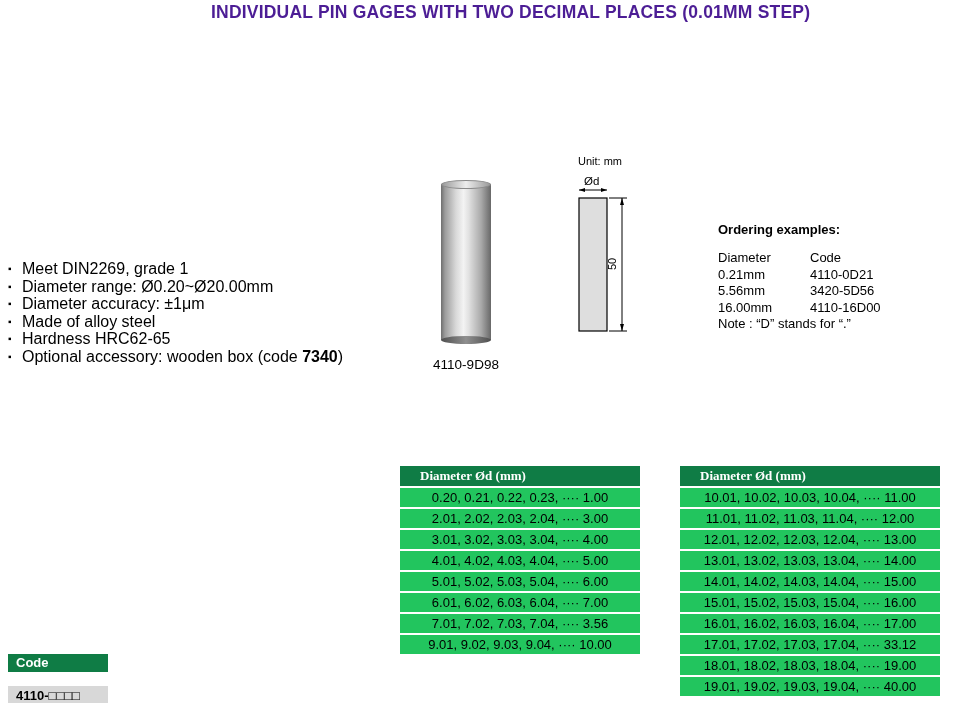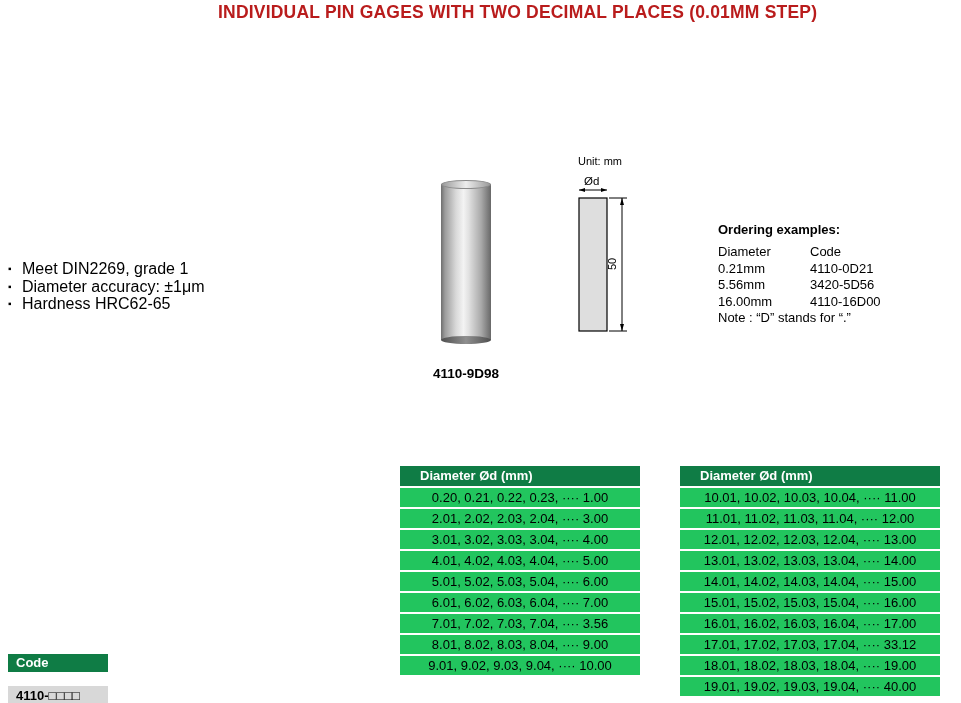"INDIVIDUAL PIN GAGES WITH TWO" .title { color: #b91c1c -> #4c1d95; left: 218px -> 211px }
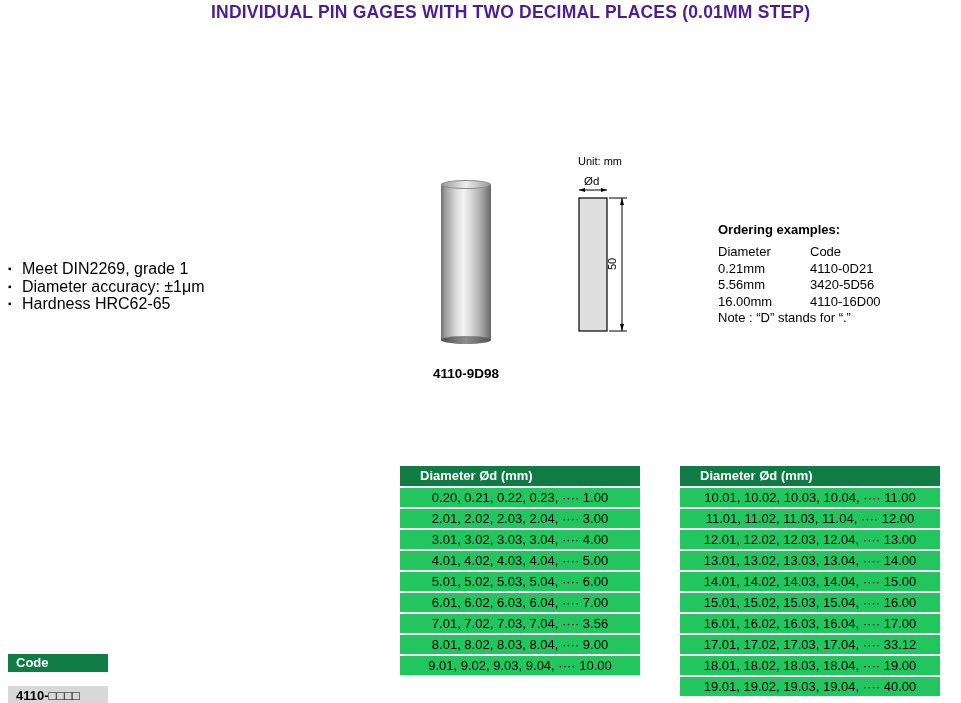"Ordering examples:" .ord-title { margin-bottom: 6px -> 12px }
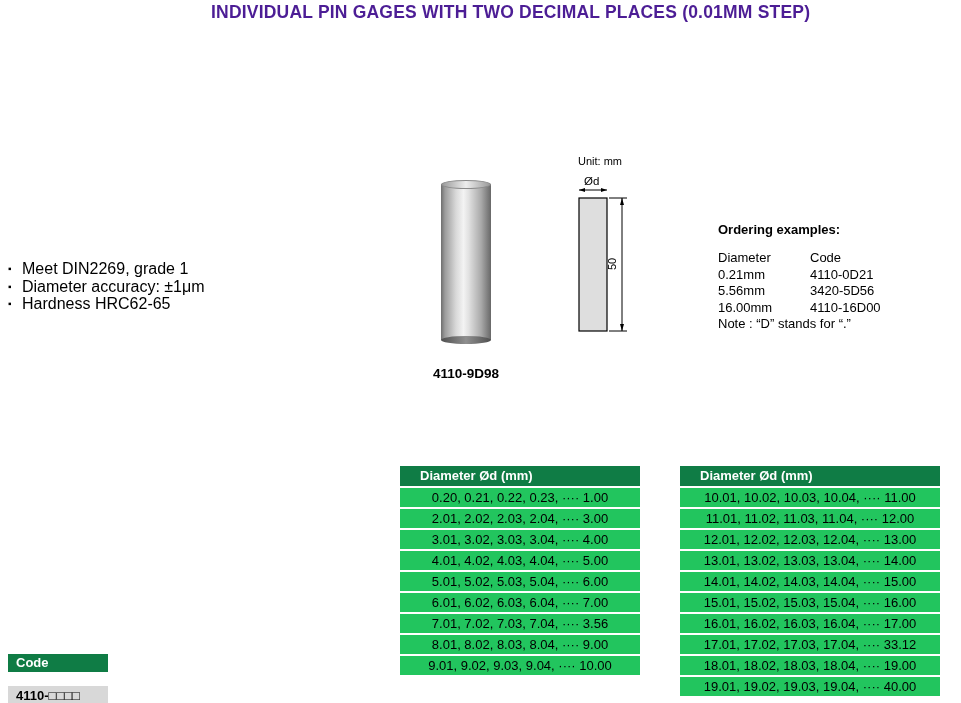"Diameter range: Ø0.20~Ø20.00mm" li { html: none -> <li>Diameter range: Ø0.20~Ø20.00mm</li> }
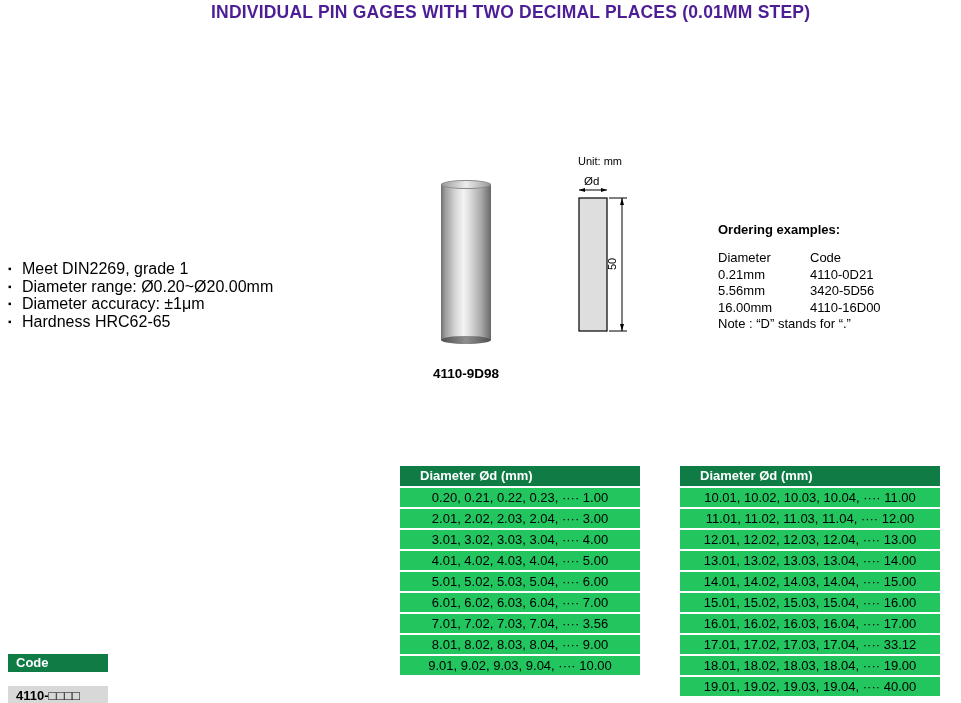"Made of alloy steel" li { html: none -> <li>Made of alloy steel</li> }
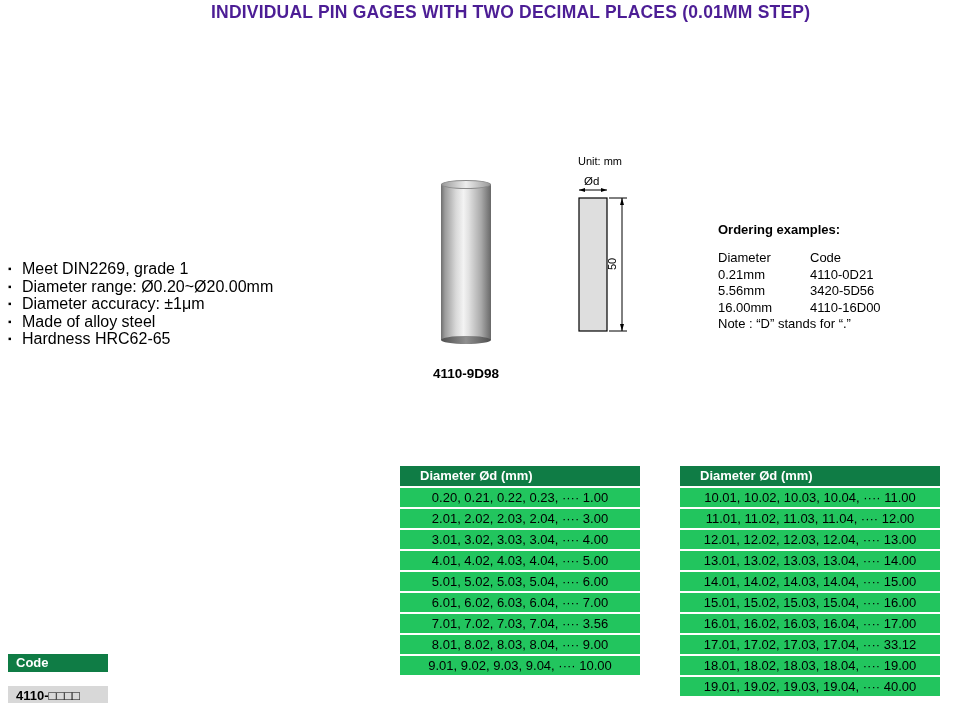"Optional accessory: wooden box (code" li { html: none -> <li><span>Optional accessory: wooden box (code </span><b>7340</b><span>)</span></li> }
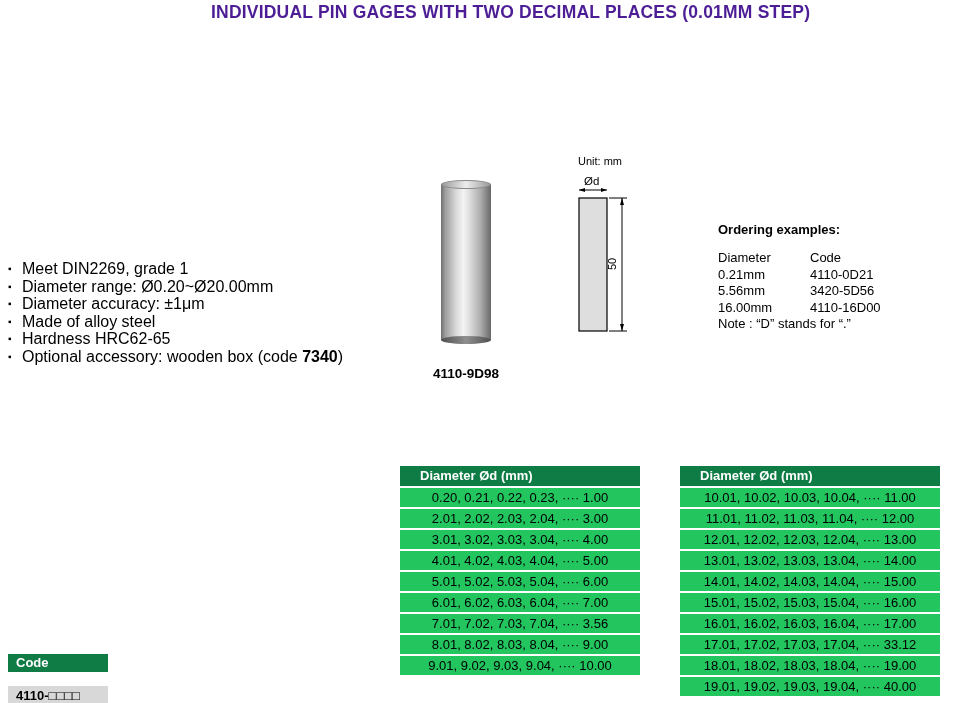"4110-9D98" .pin-label { font-weight: bold -> normal; margin-top: 9px -> none }
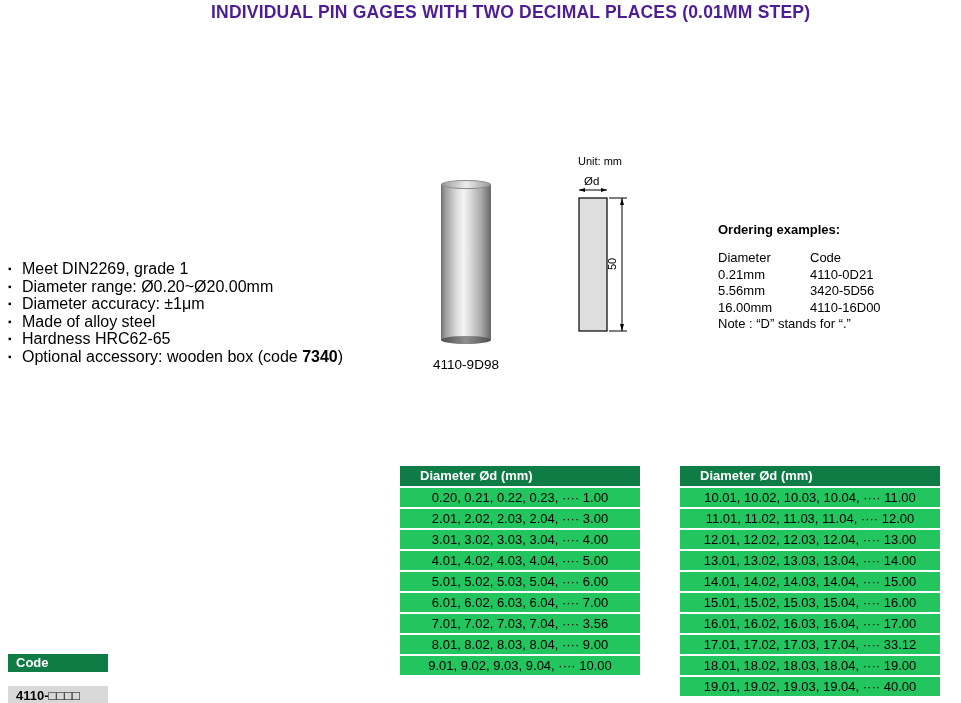"Diameter Ød (mm)" .thead { font-family: none -> Liberation Serif, serif }
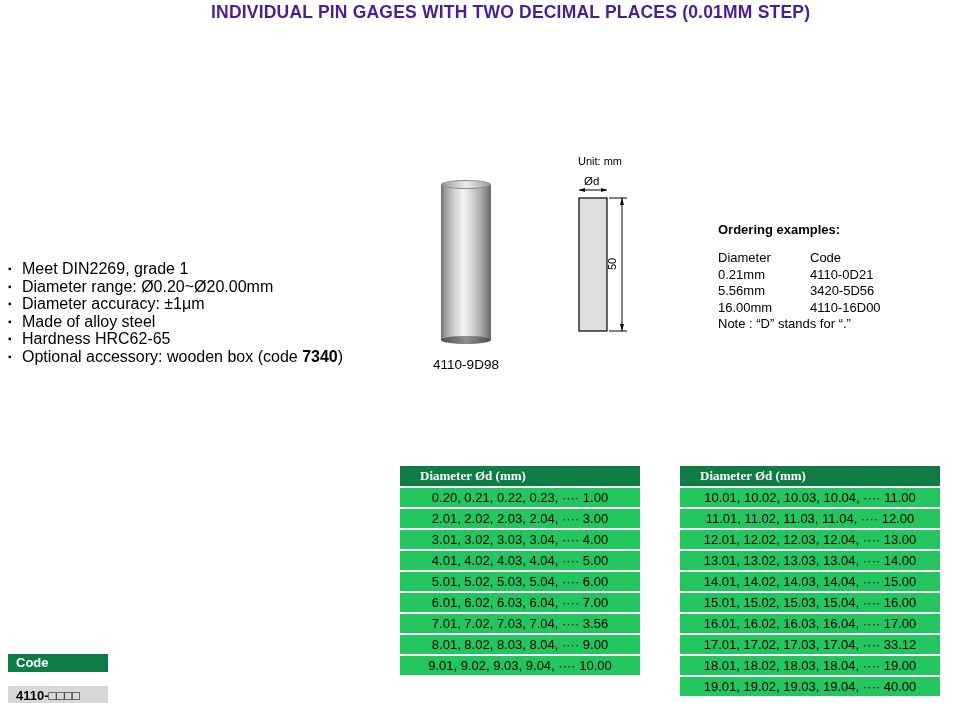"8.01, 8.02, 8.03, 8.04, ····" div.trow { html: <div>8.01, 8.02, 8.03, 8.04, ···· 9.00</div> -> none }
